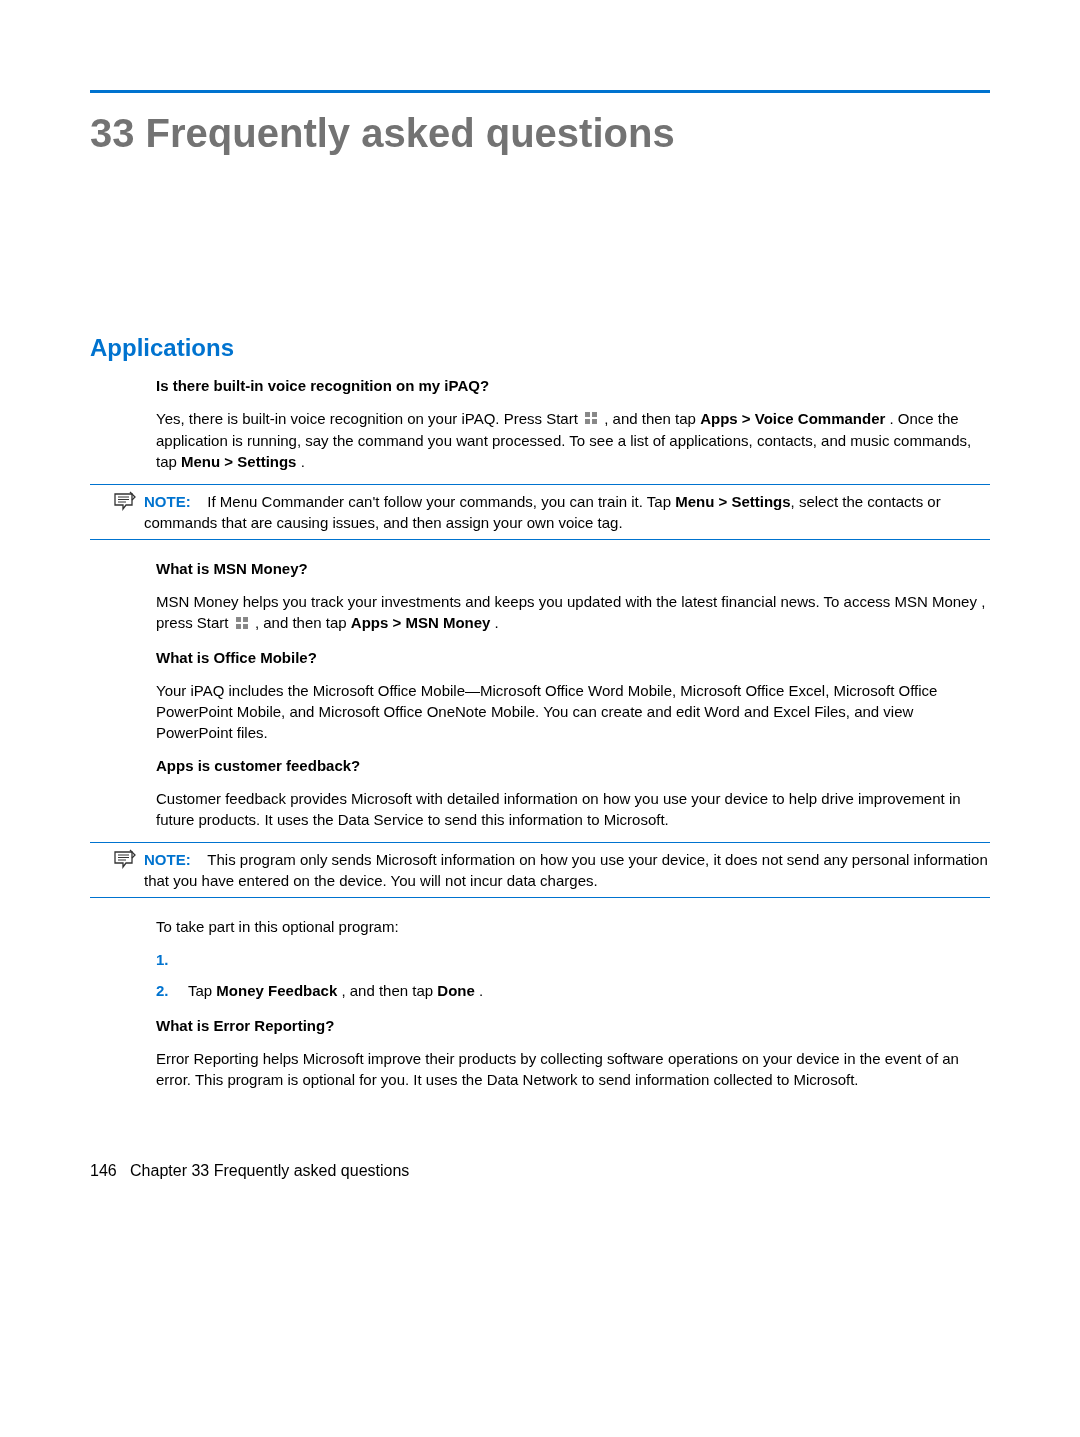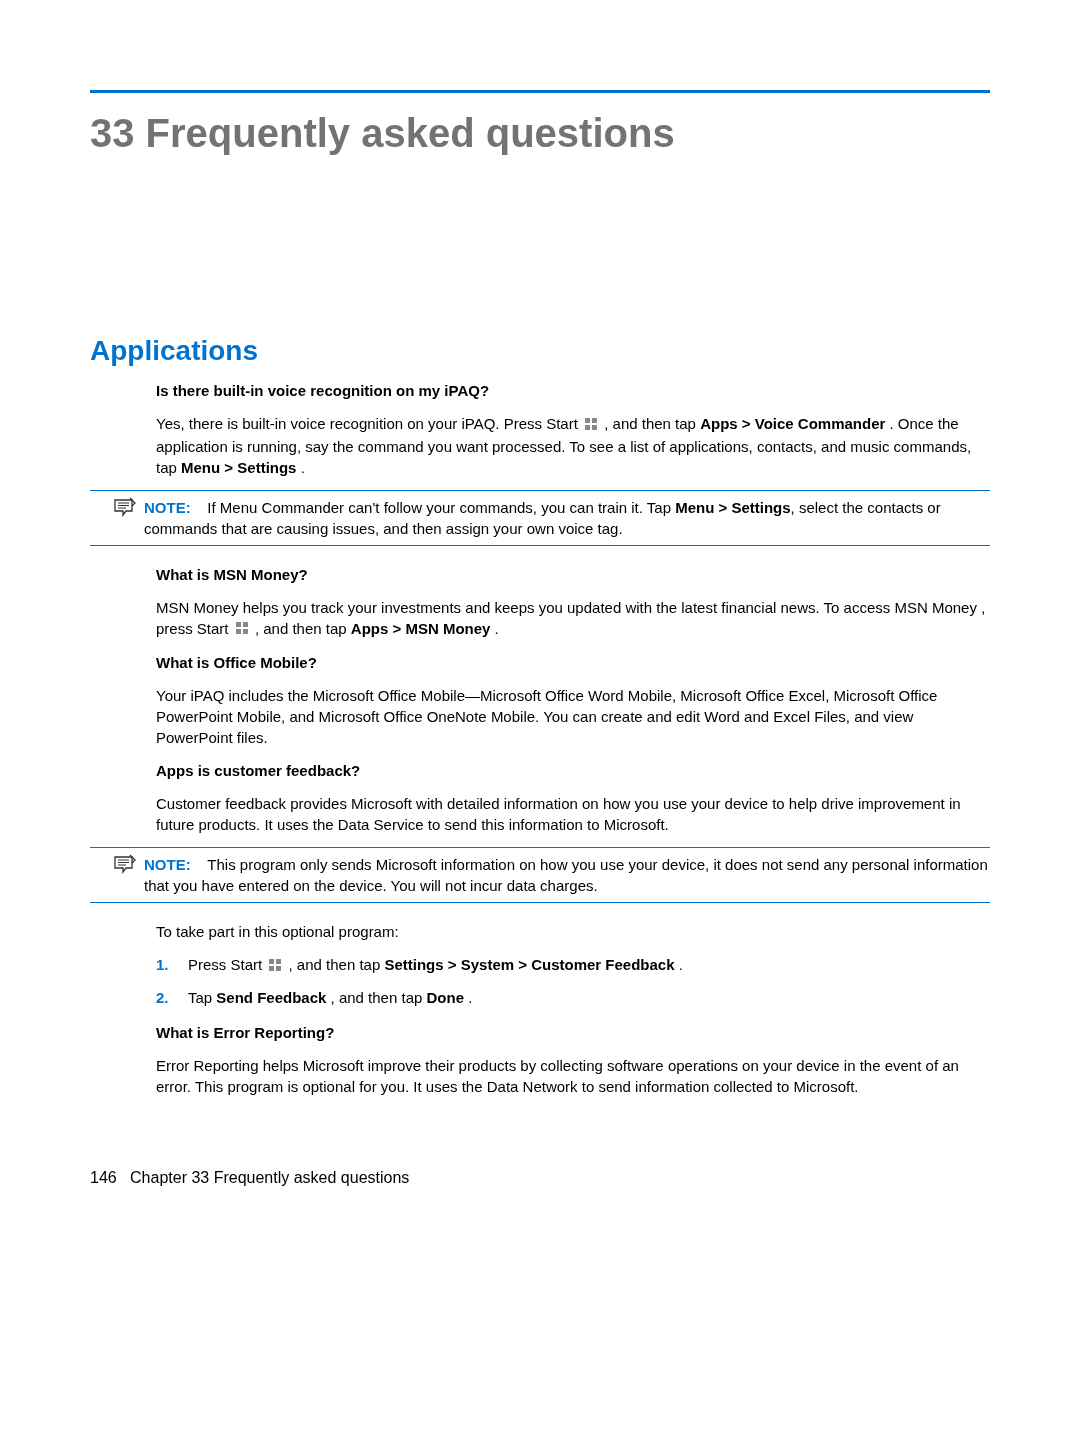"Applications" .section-title { font-size: 28px -> 24px }
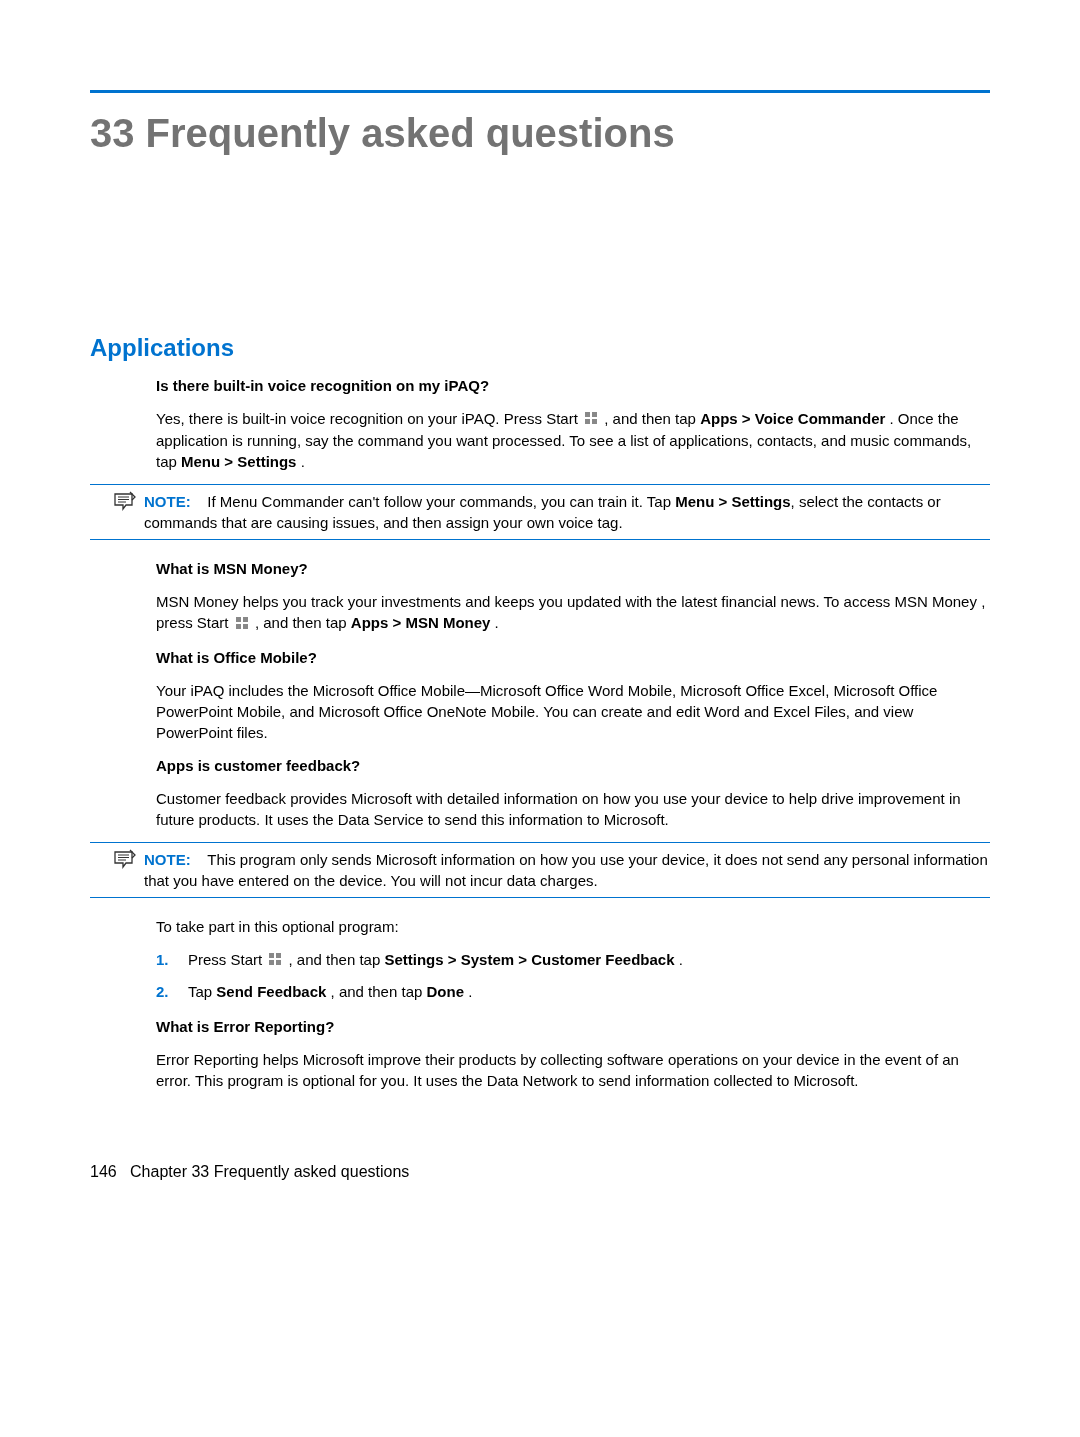"Press Start , and then" span { html: <span> <span>Press Start </span> <span><svg> <g> <rect></rect> <rect></rect> <rect></rect> <rect></rect> </g> </svg></span> <span>, and then tap </span> <span>Settings &gt; System &gt; Customer Feedback</span> <span>.</span> </span> -> none }
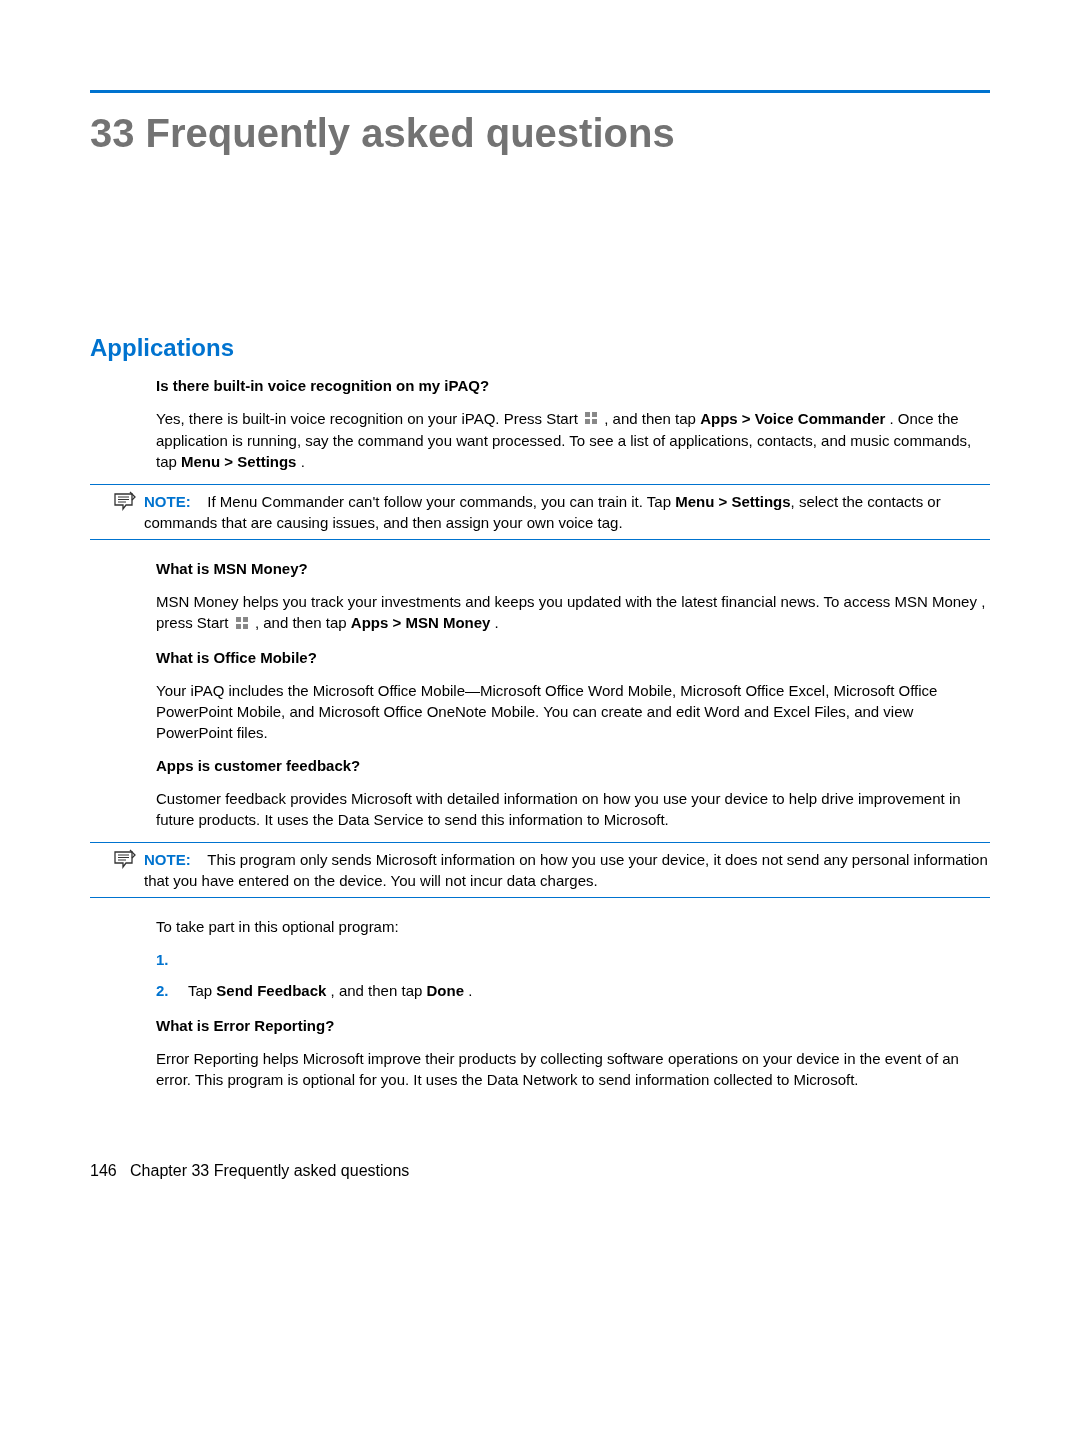"Send Feedback" span.bold { text: Send -> Money }
